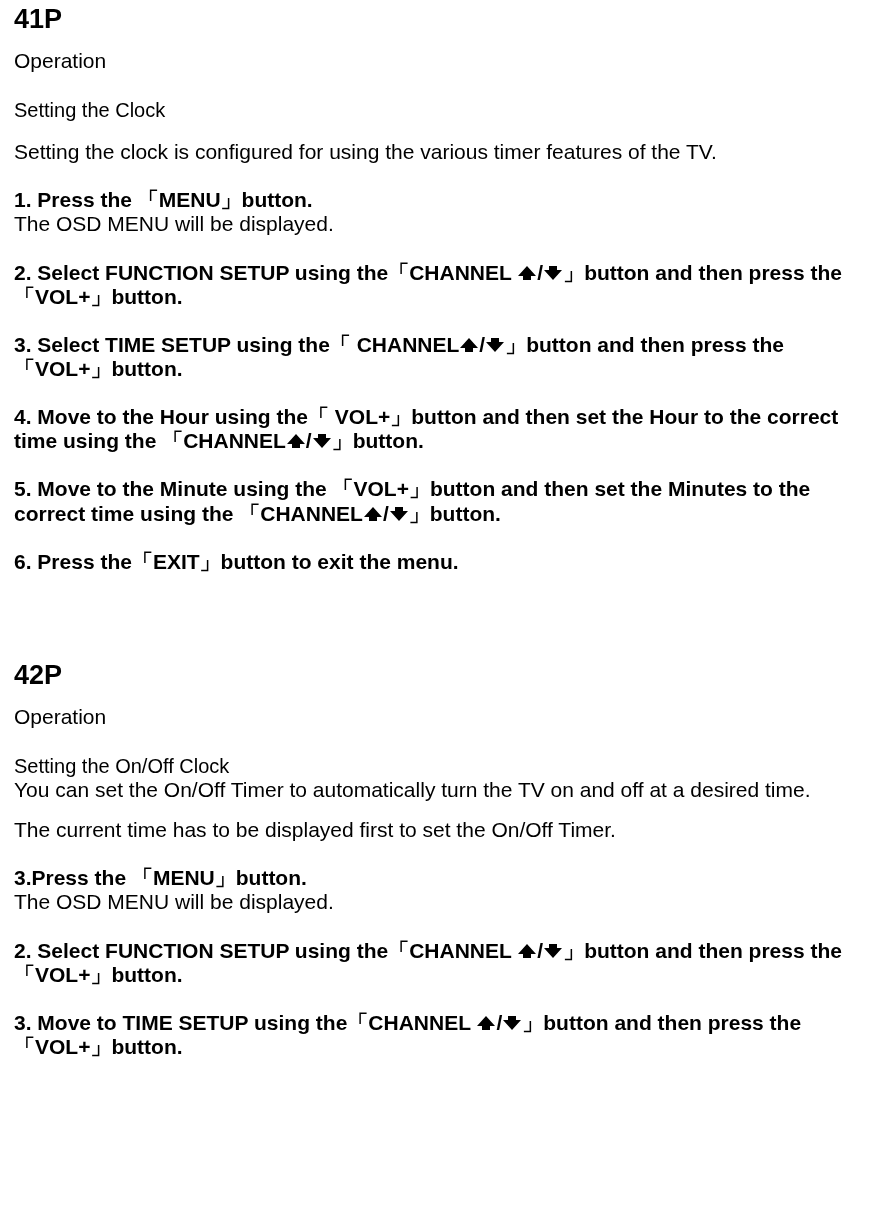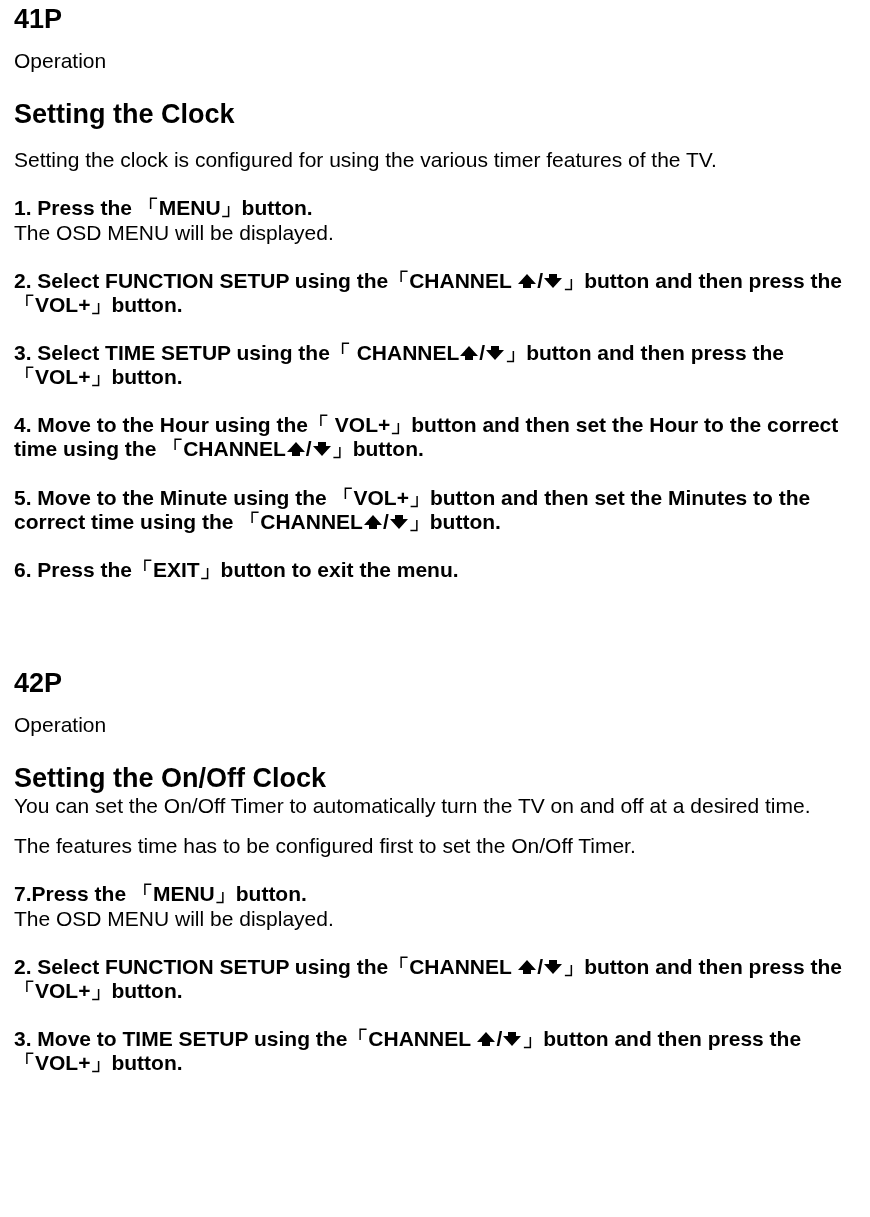"Setting the Clock" h2.heading { font-size: 27px -> 20px; font-weight: 700 -> 400 }
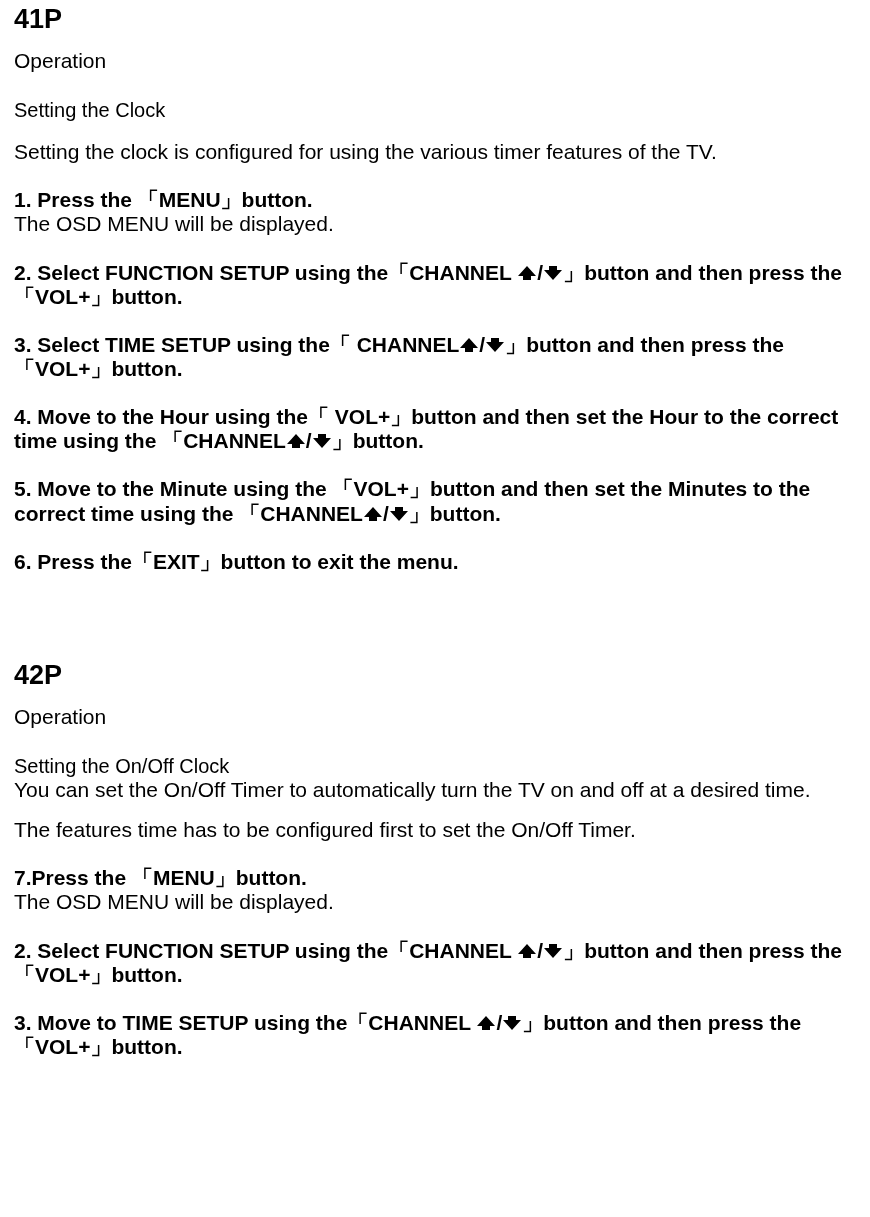"The features time has to" div.sub { text: features time has to be configured -> current time has to be displayed }
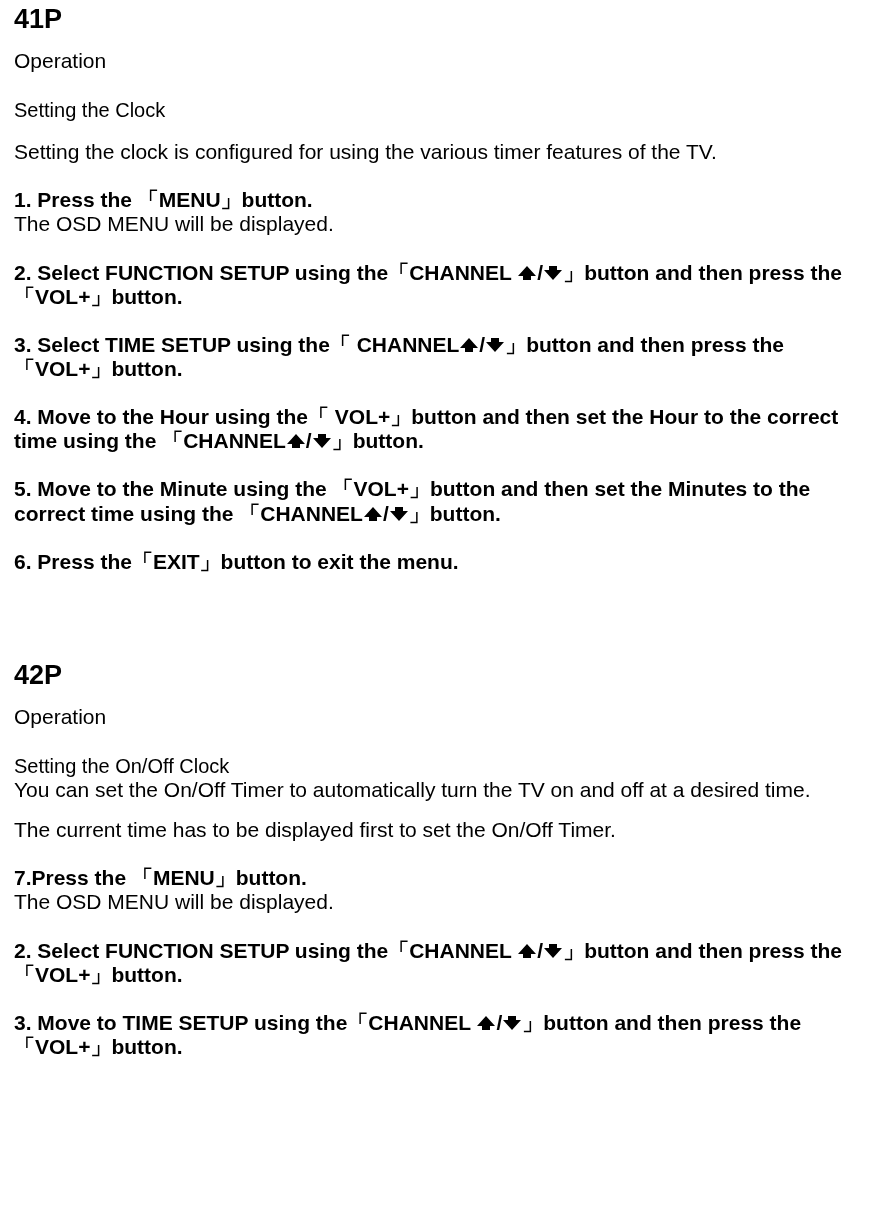"7.Press the 「MENU」button." div.step-bold { text: 7.Press -> 3.Press }
